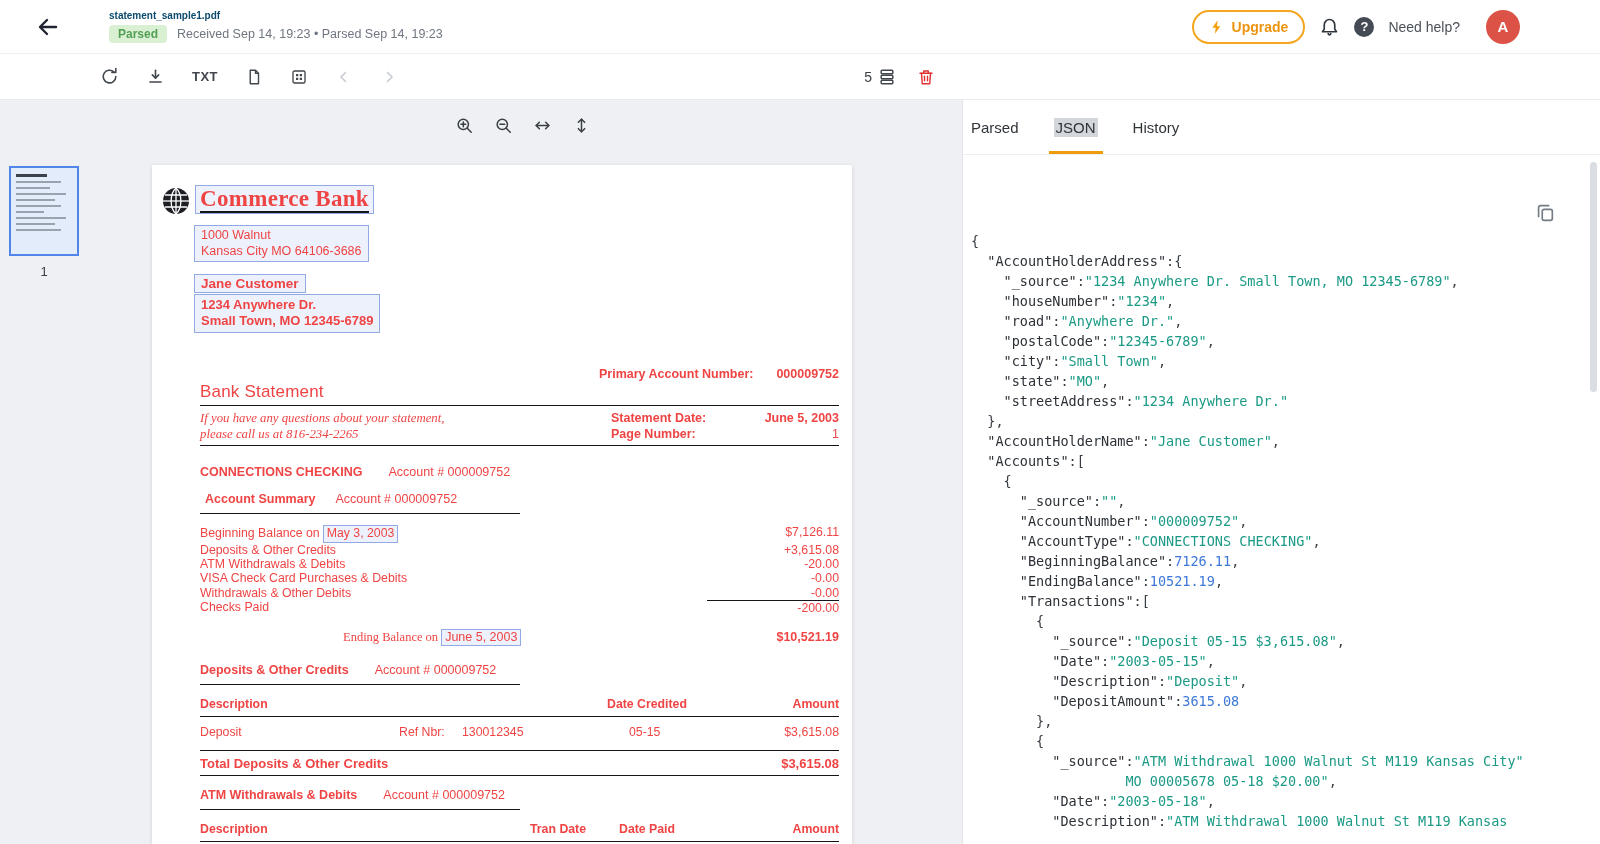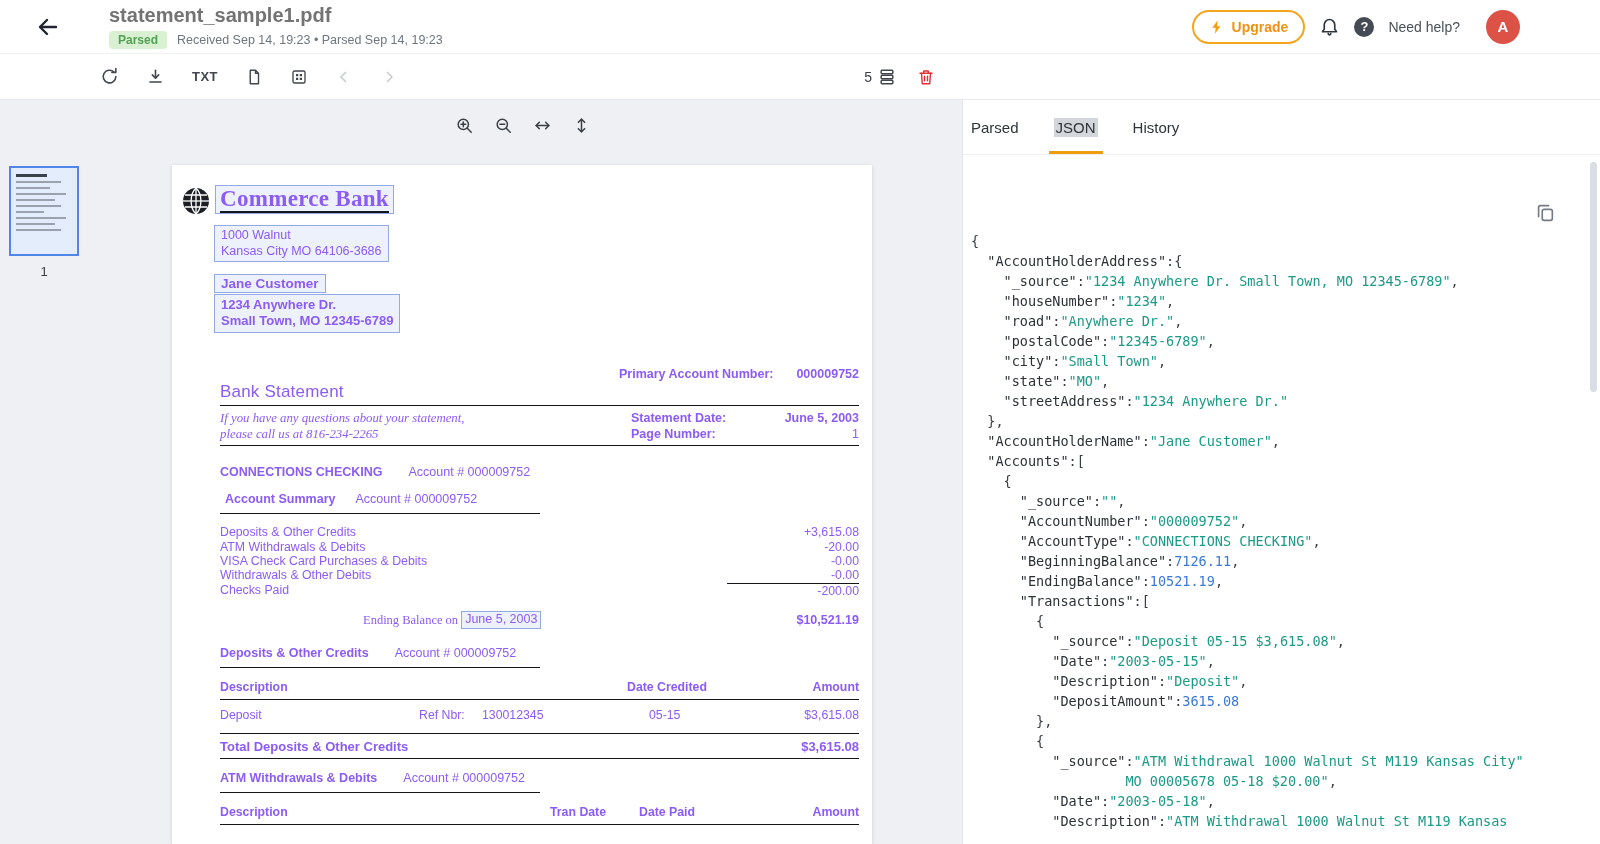"statement_sample1.pdf" .filename { color: #737373 -> #0c4a6e; font-size: 20px -> 10px }
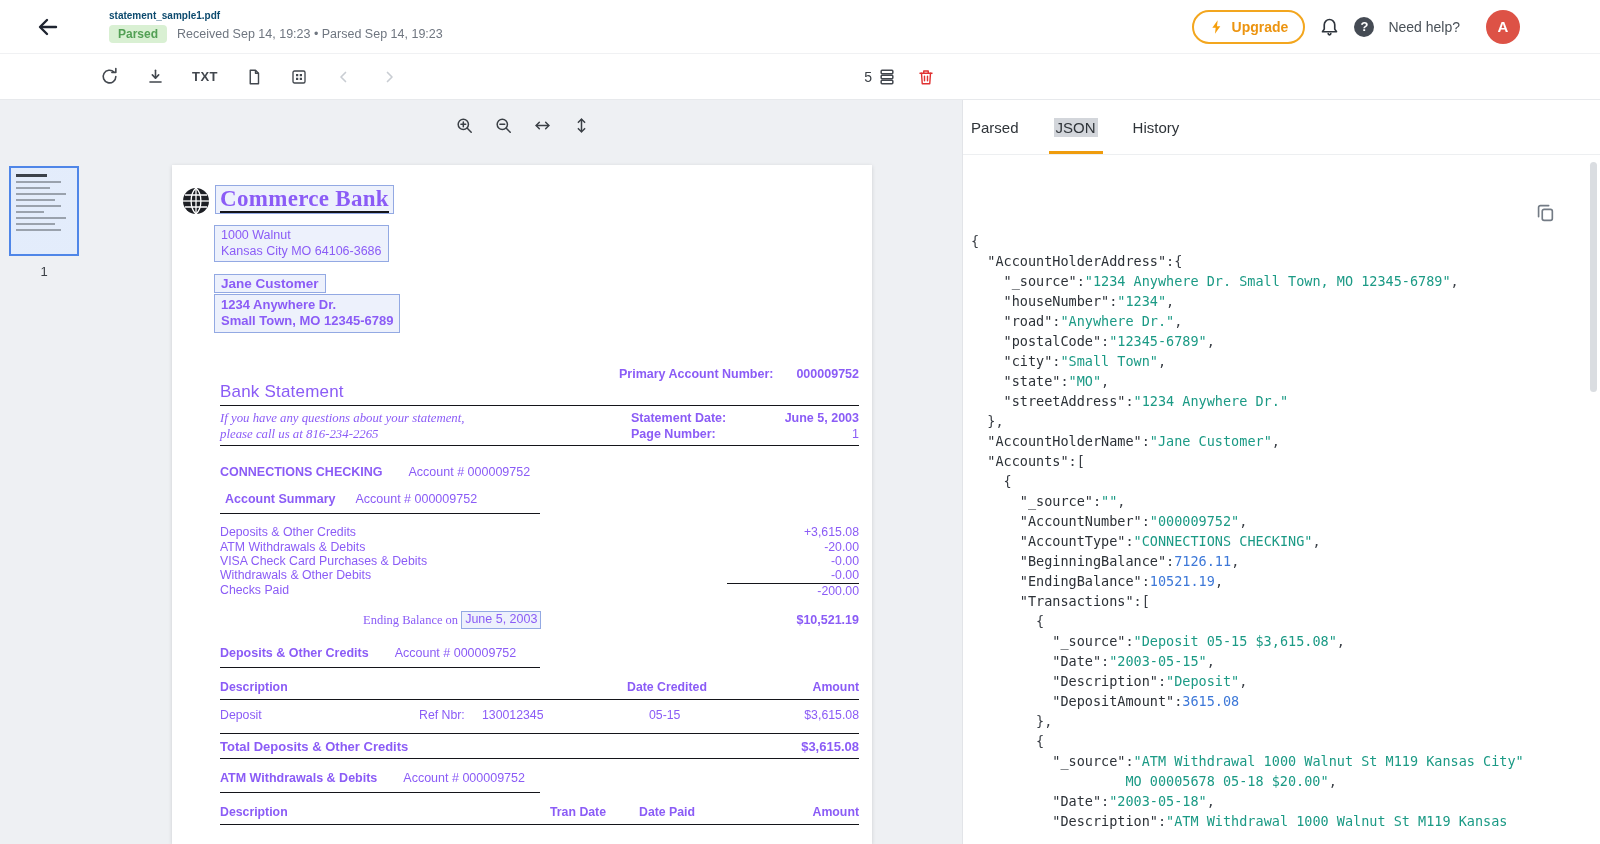"Commerce Bank" .page { color: #8b5cf6 -> #ef4444; left: 172px -> 152px }
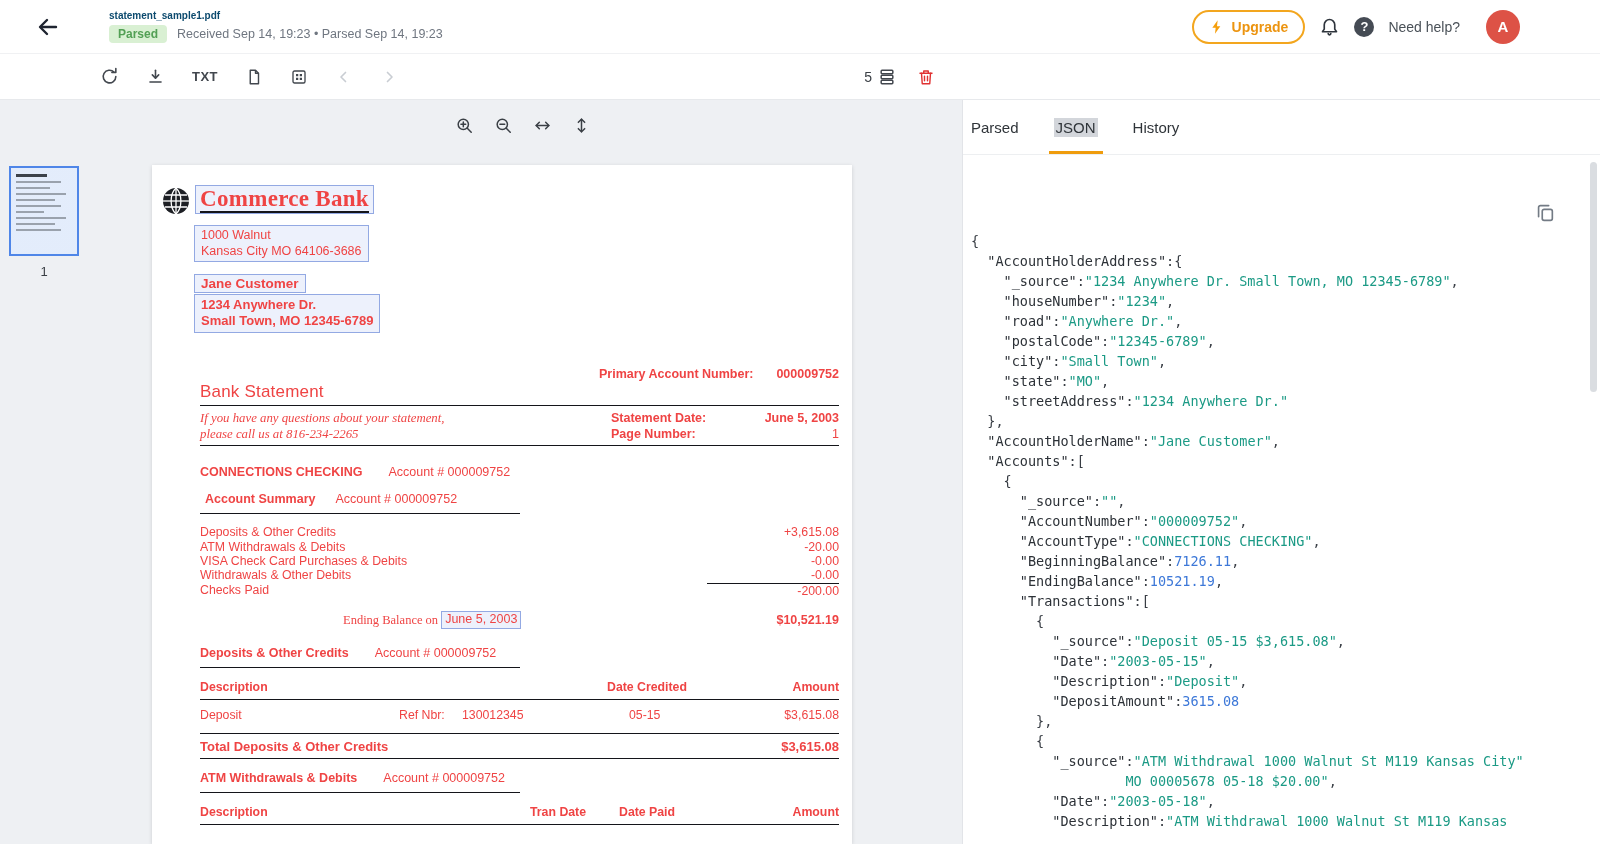"Beginning Balance on May 3," div.sum-row { html: none -> <div> <span>Beginning Balance on<span>May 3, 2003</span></span> <span>$7,126.11</span> </div> }
